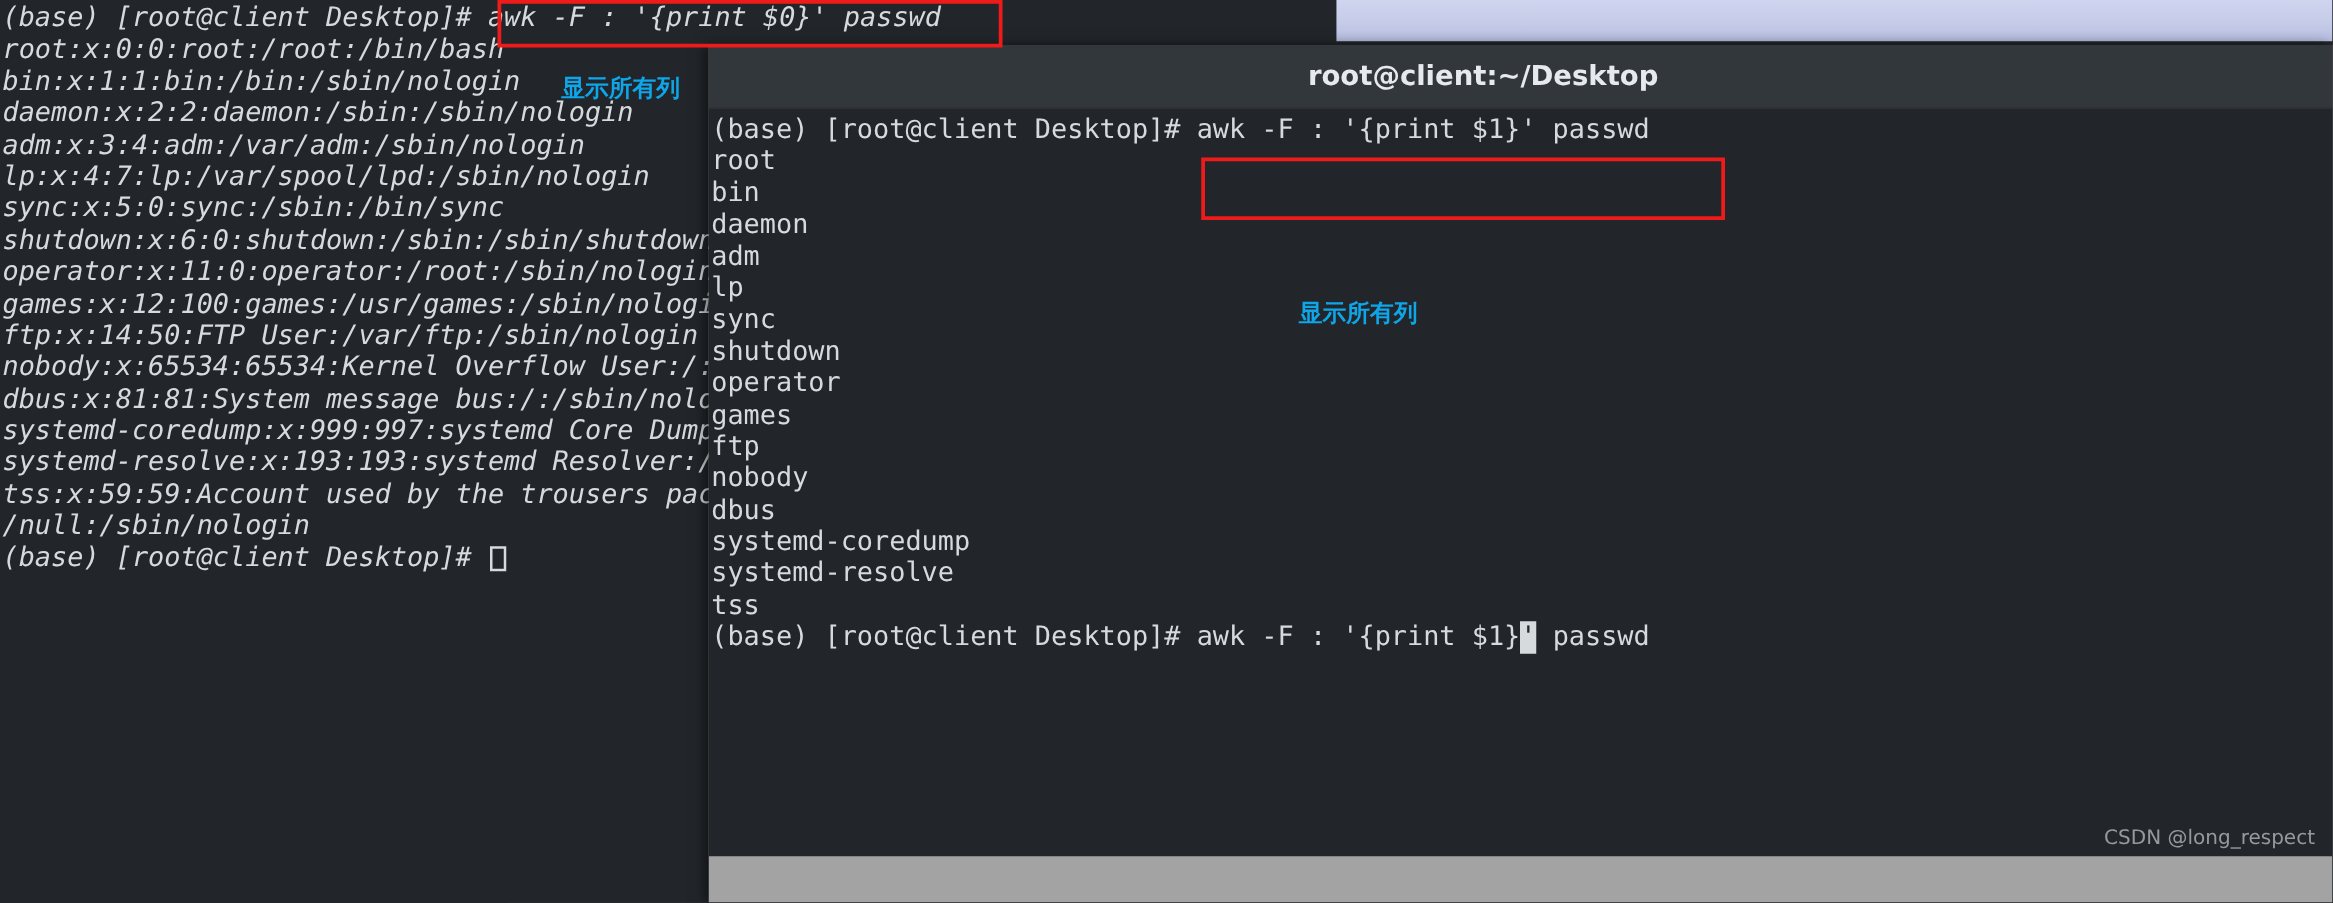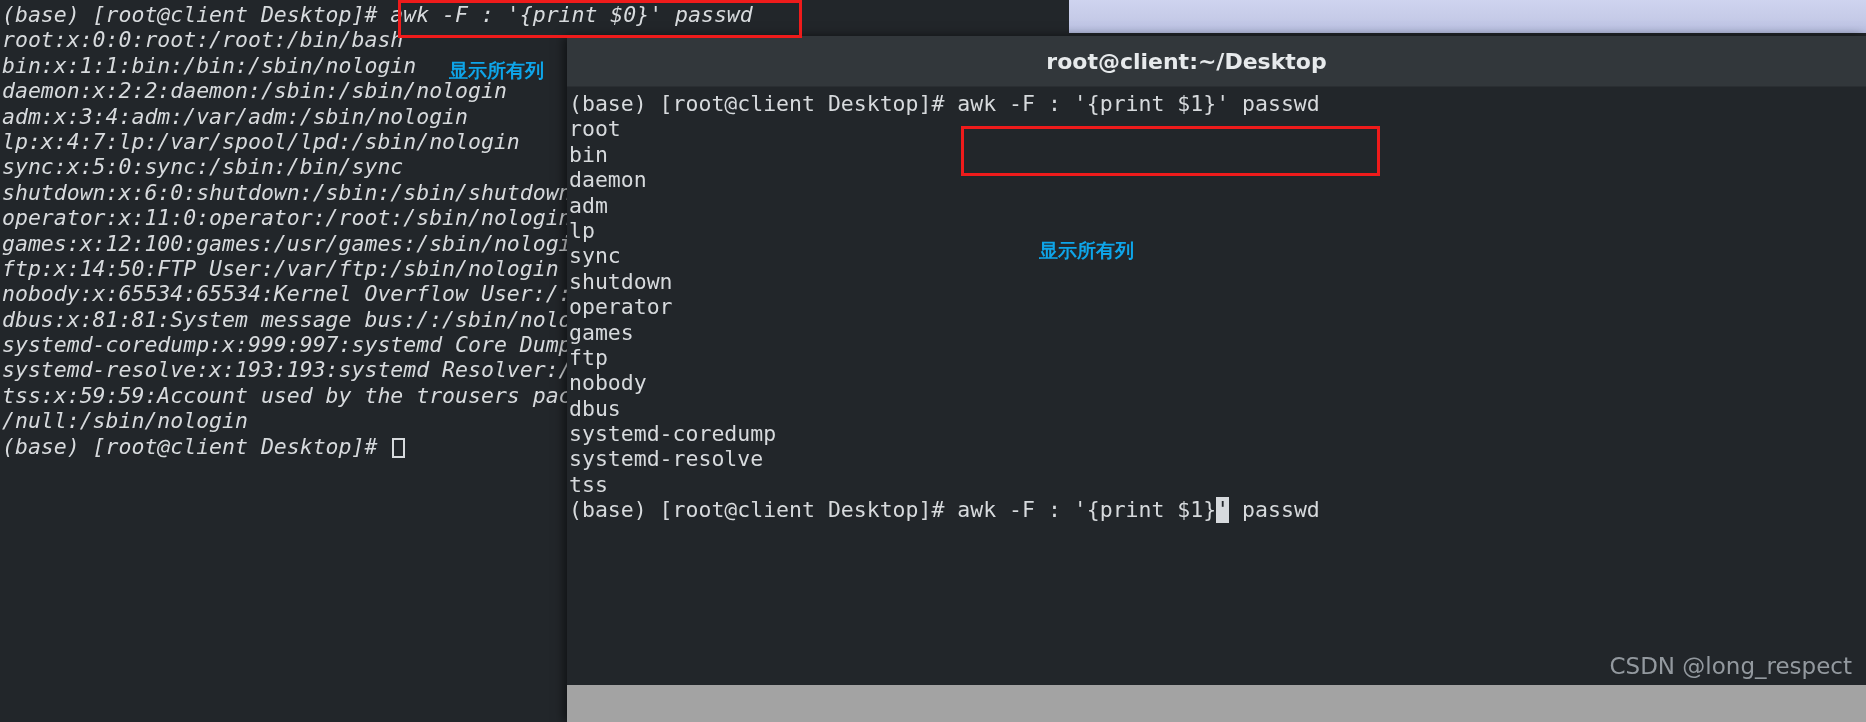"CSDN @long_respect" .watermark { font-size: 23px -> 16px }
